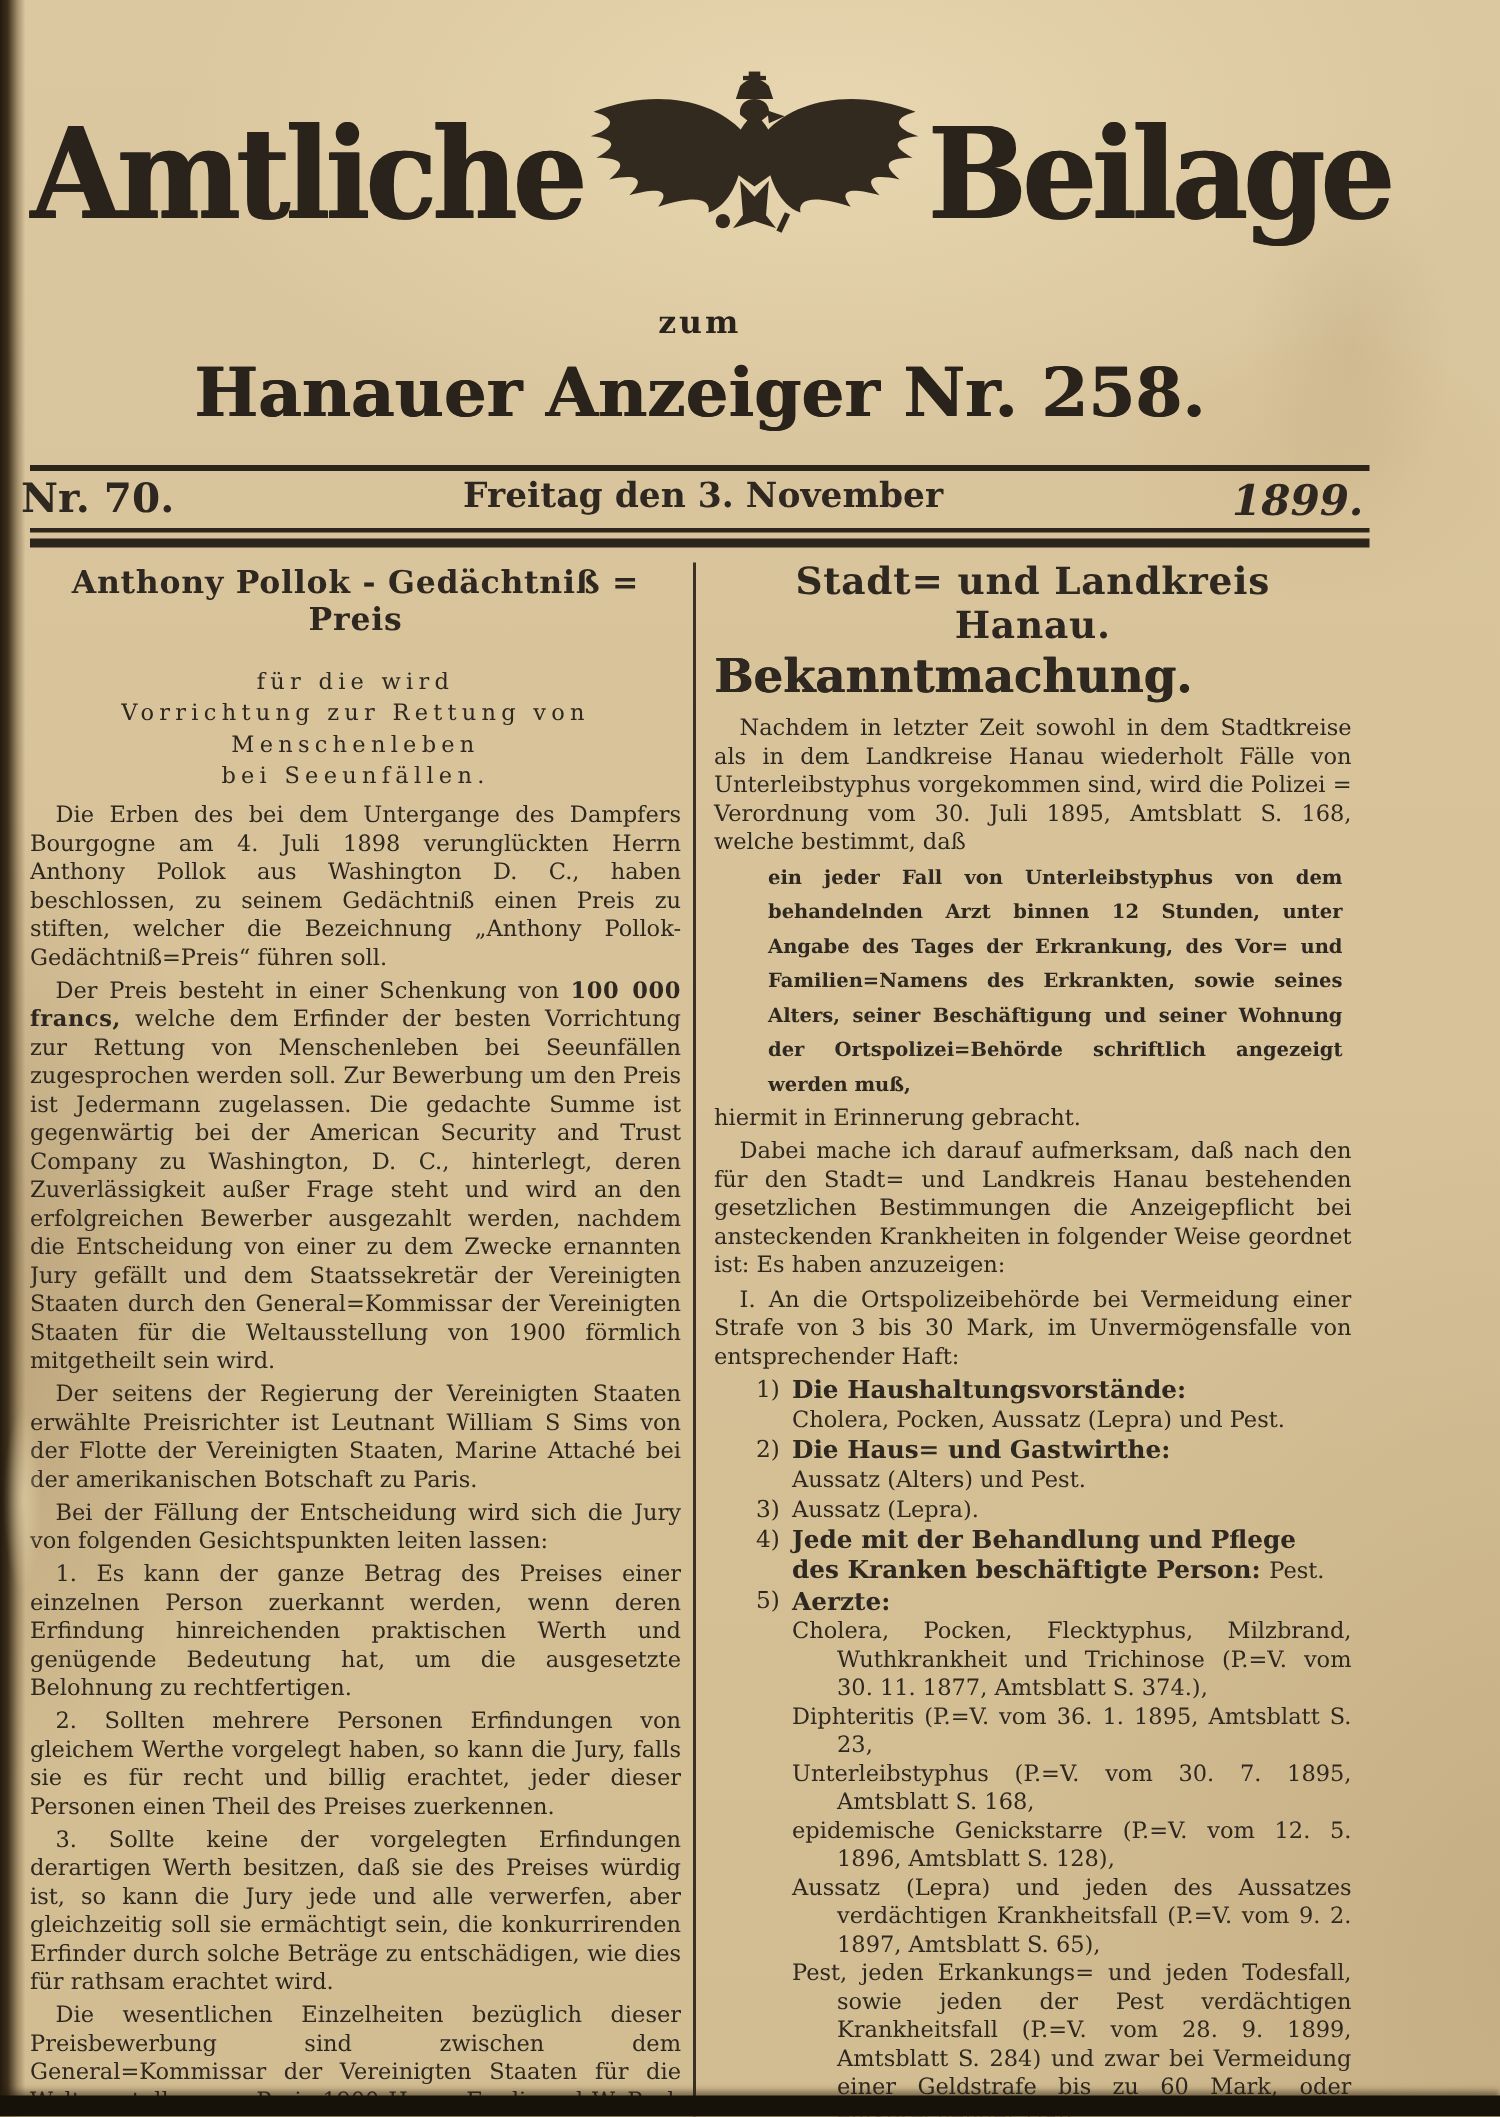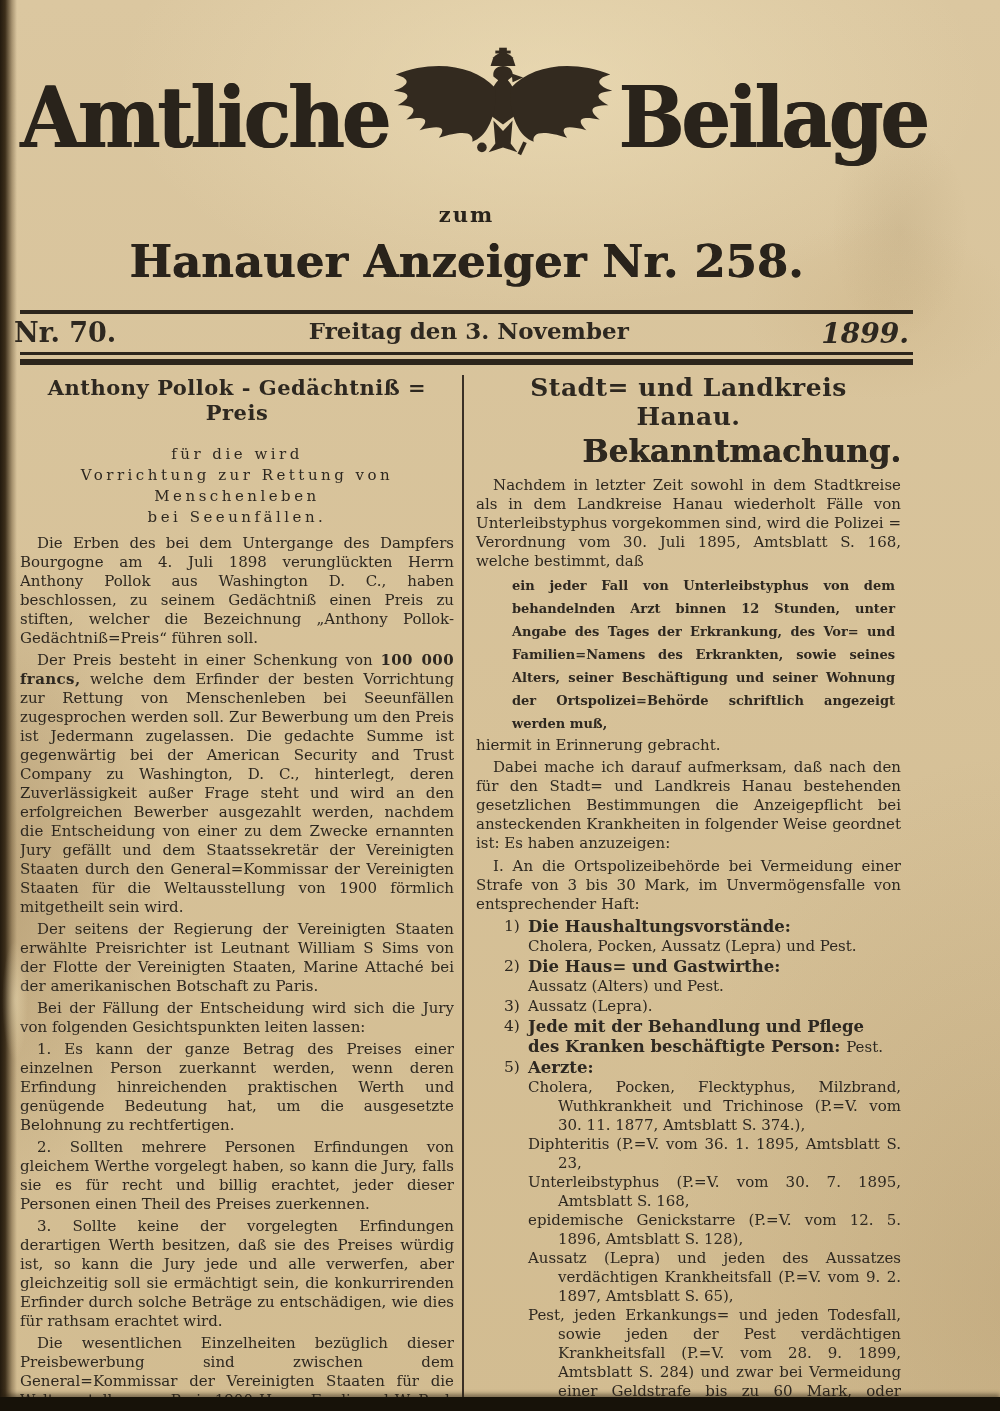"Bekanntmachung." .notice-title { text-align: right -> left }
